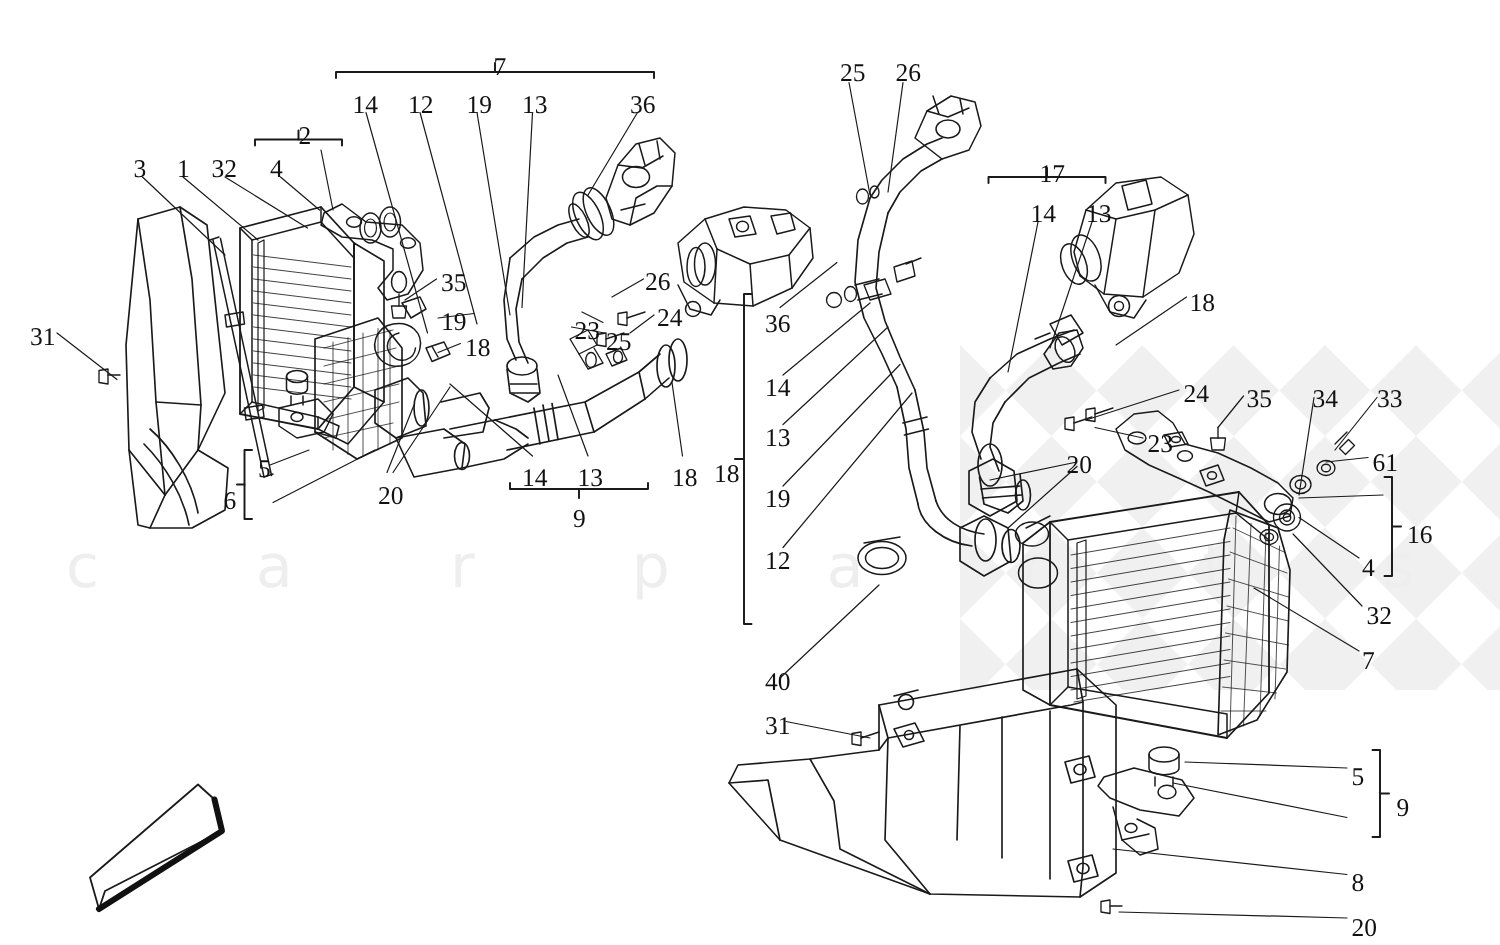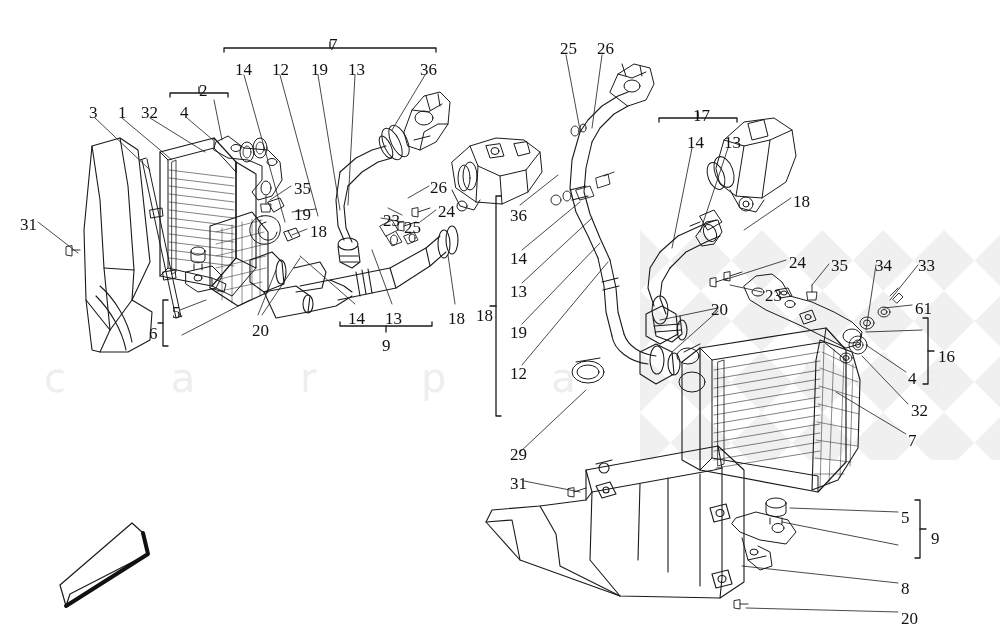"29" div.lbl { text: 29 -> 40 }
